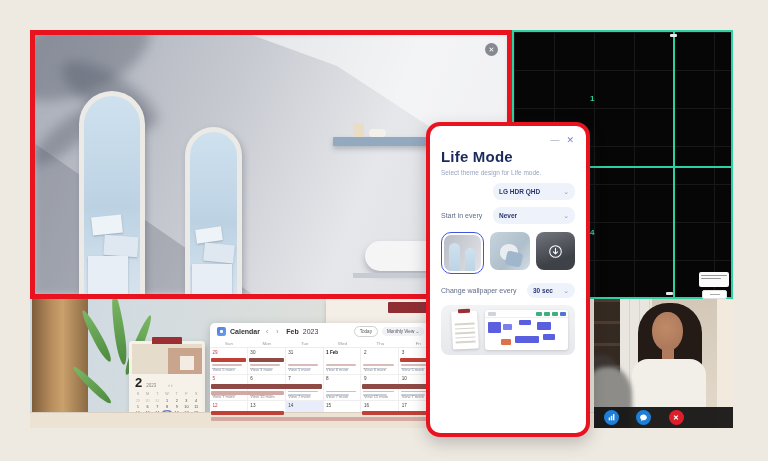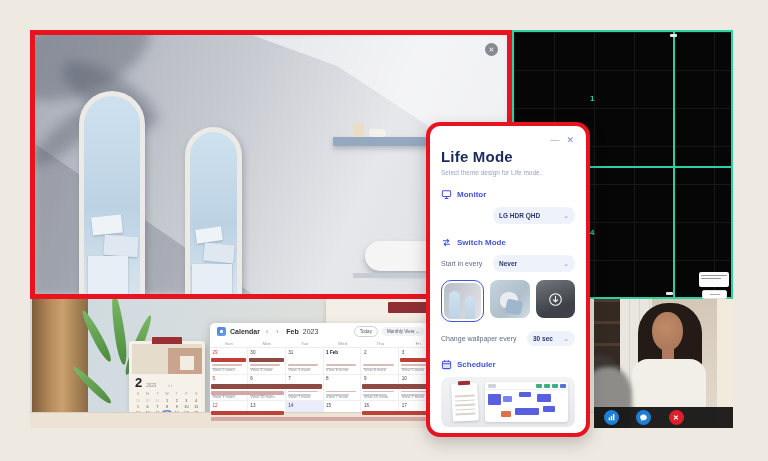"Monitor" div.sec { html: <div> <svg> <rect></rect> <line></line> <line></line> </svg> <span>Monitor</span> </div> -> none }
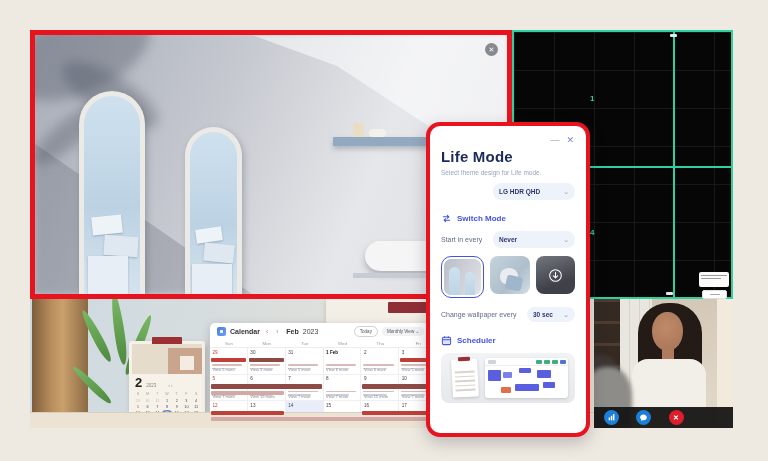"Switch Mode" div.sec { html: <div> <svg> <path></path> <path></path> </svg> <span>Switch Mode</span> </div> -> none }
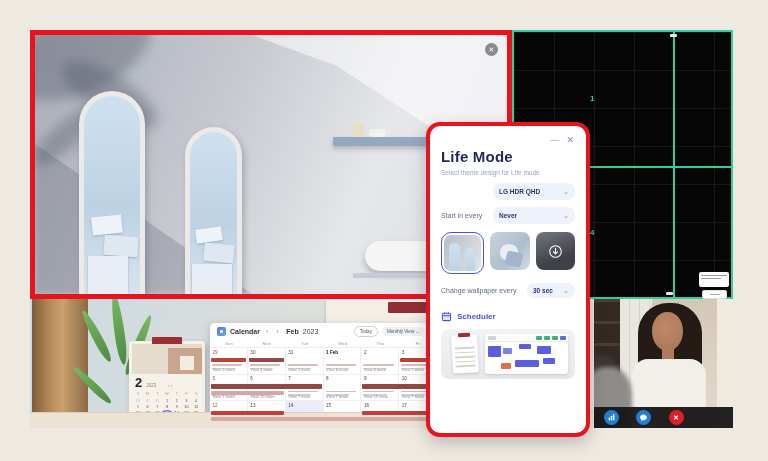"Scheduler" div.sec { html: <div> <svg> <rect></rect> <line></line> <line></line> <line></line> </svg> <span>Scheduler</span> </div> -> none }
